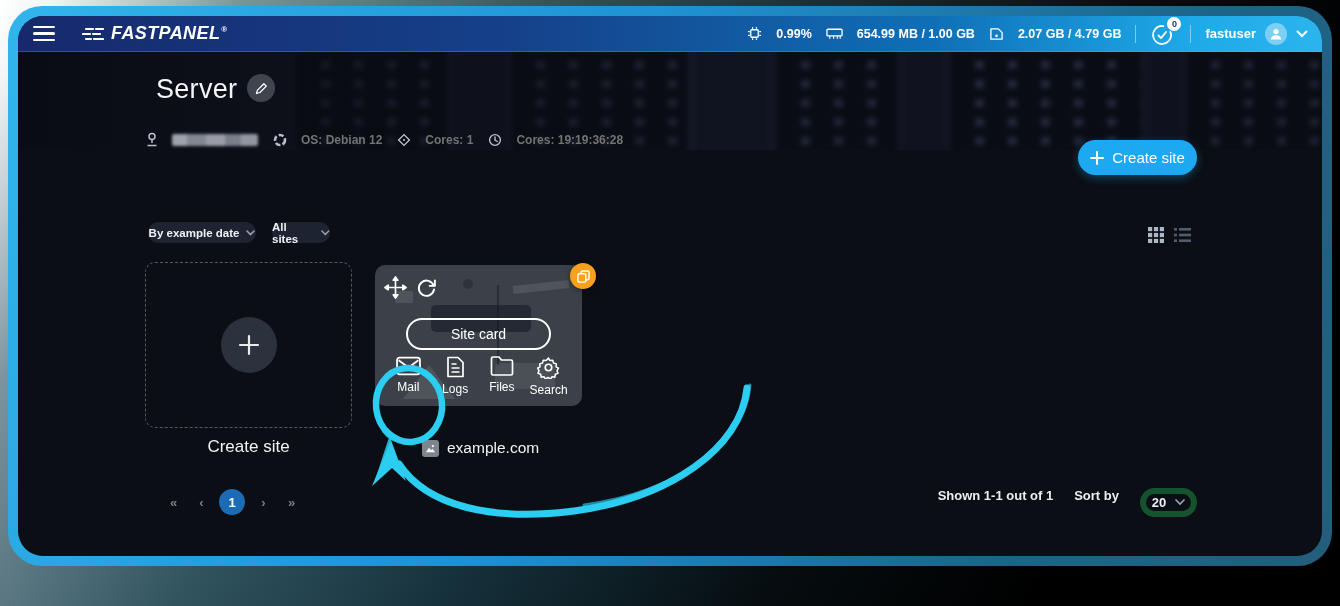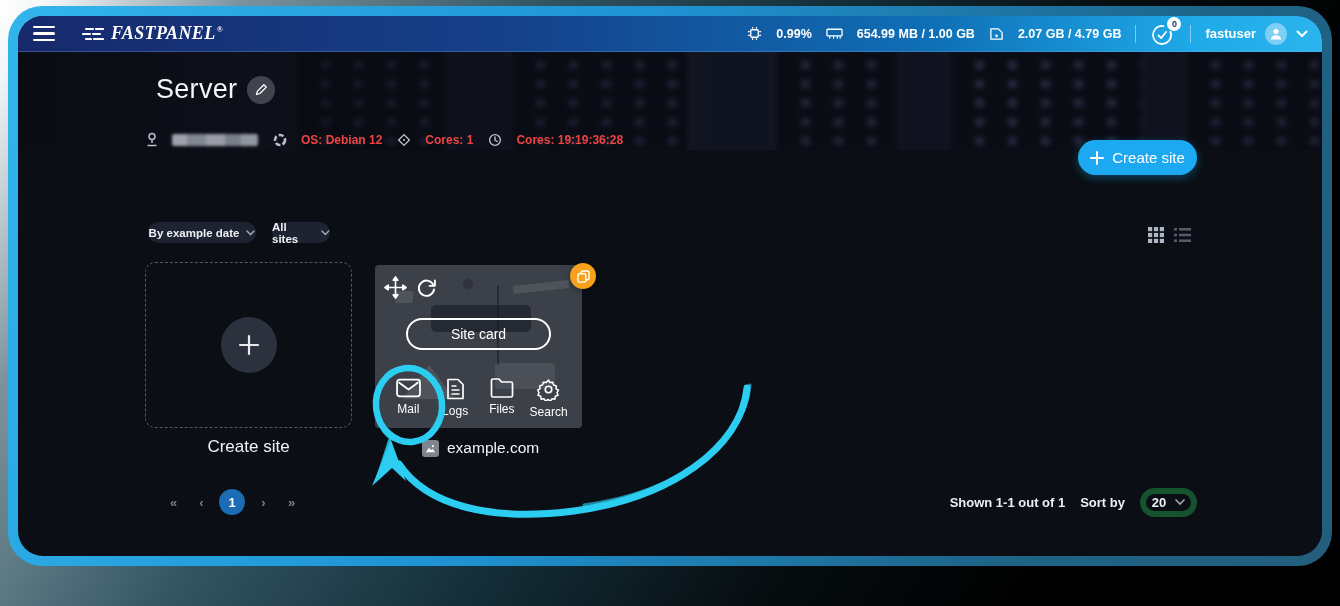"FASTPANEL®" .brand-text { font-family: Liberation Serif, serif -> none }
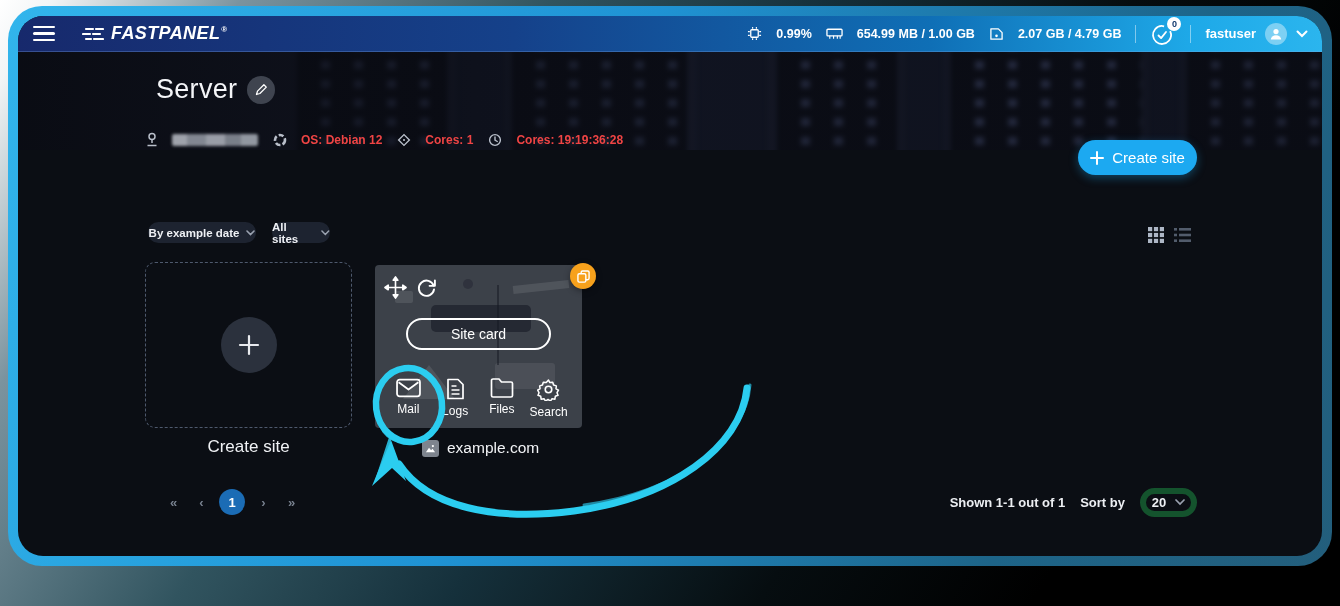"Server" .hero-title-row { align-items: center -> none }
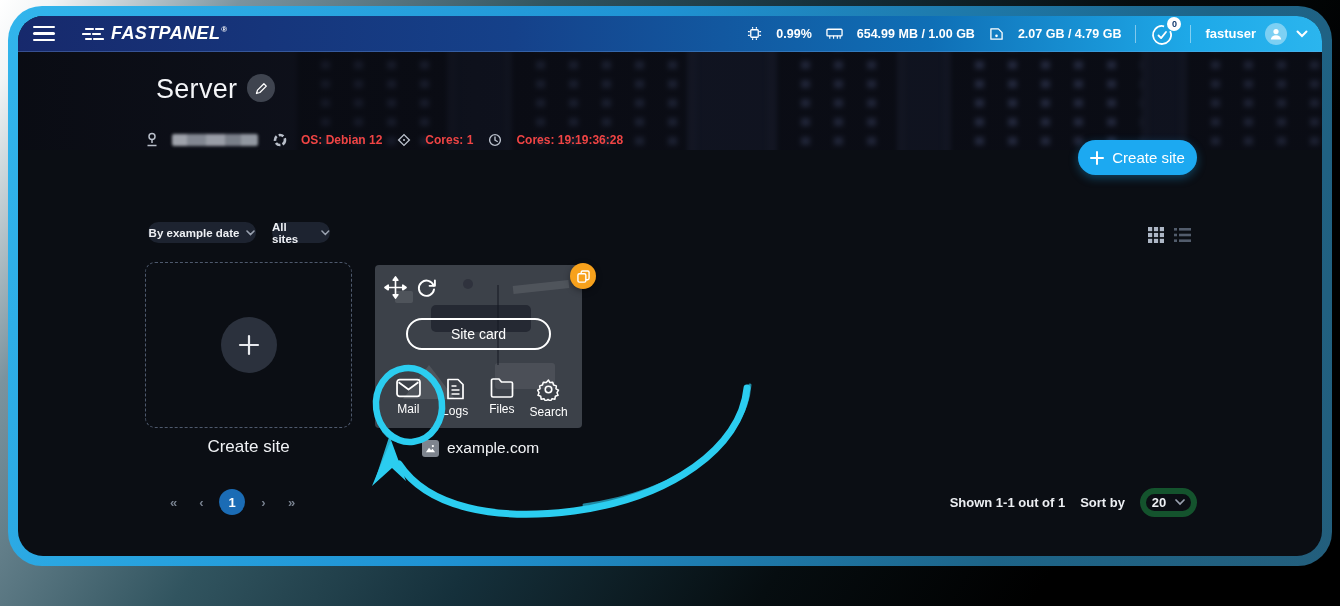"OS: Debian 12" .meta-item { color: #ef4444 -> #737373 }
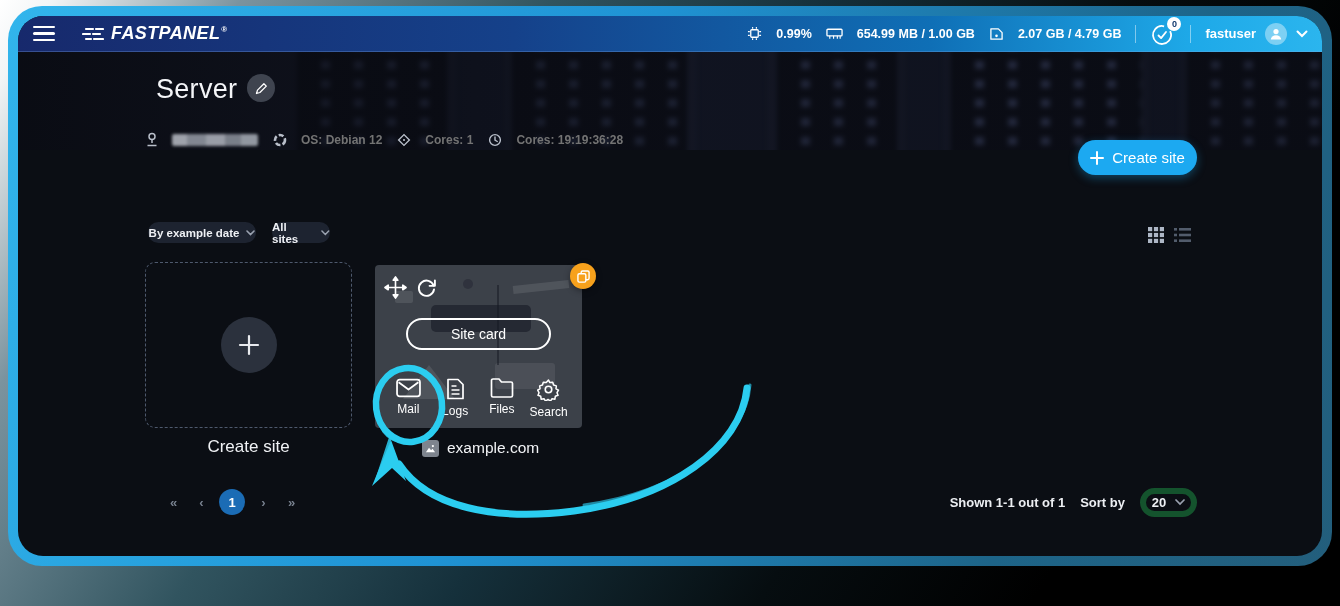"Site card" .site-card { border-radius: 4px -> 10px; height: 163px -> 141px }
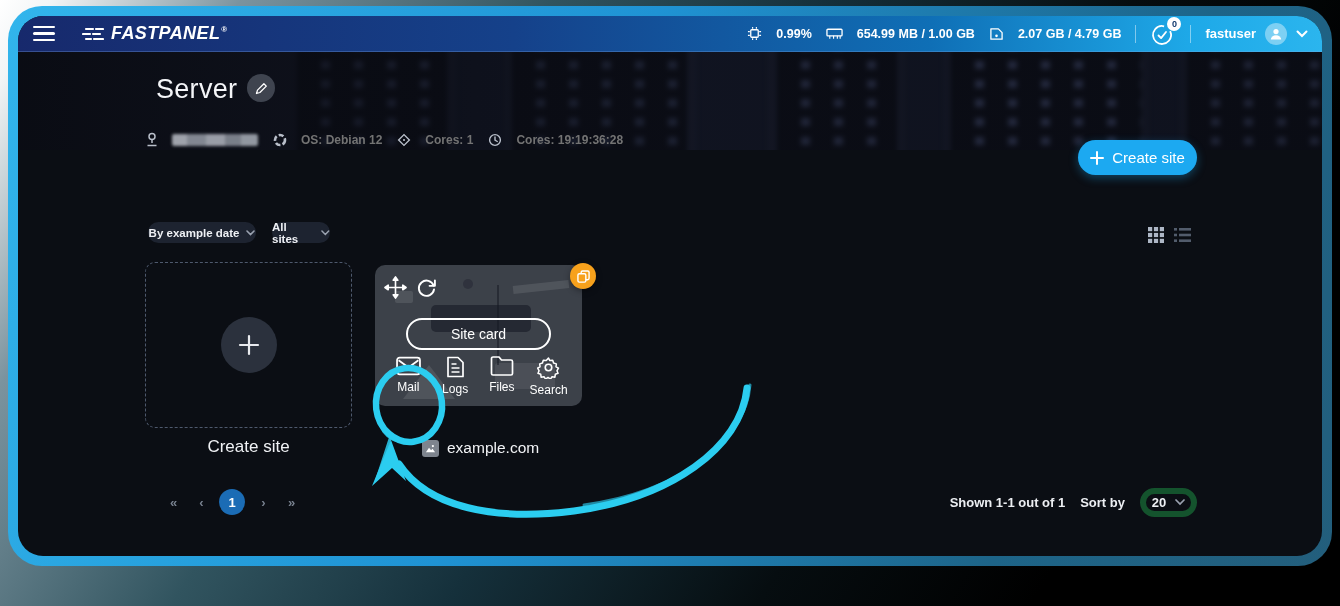"Shown 1-1 out of 1" .footer-right { align-items: center -> flex-start; gap: 15px -> 21px }
